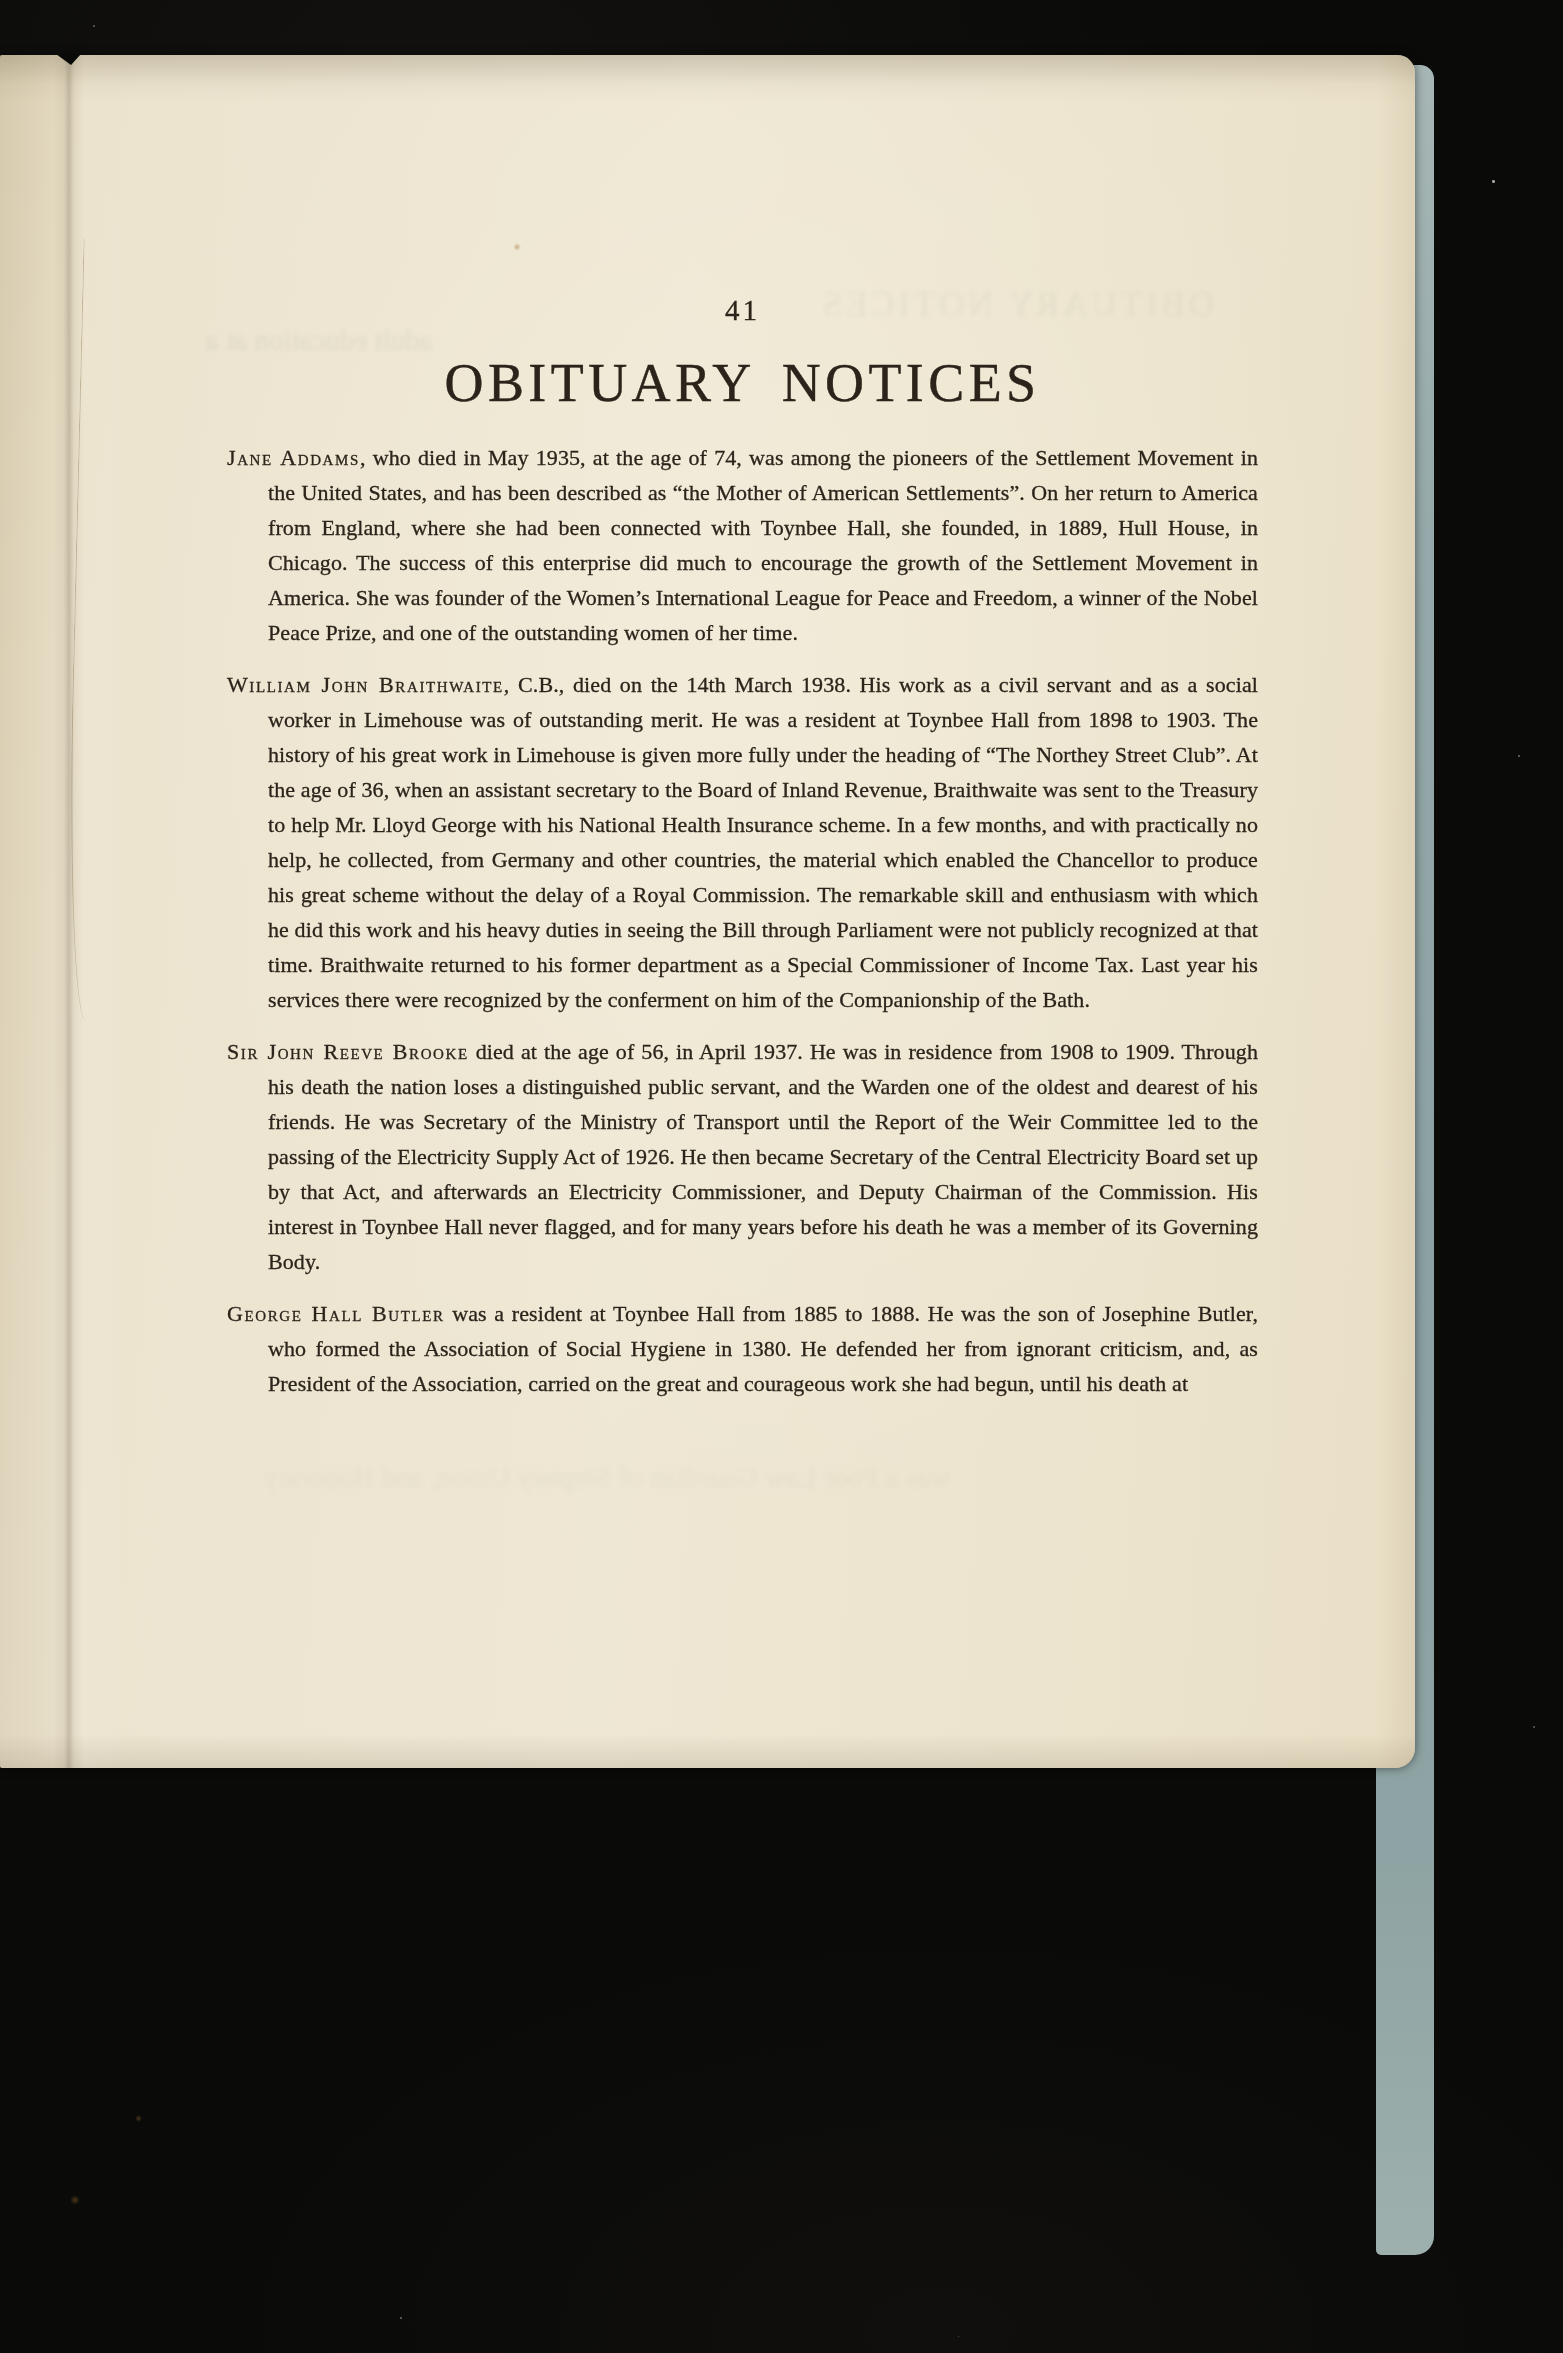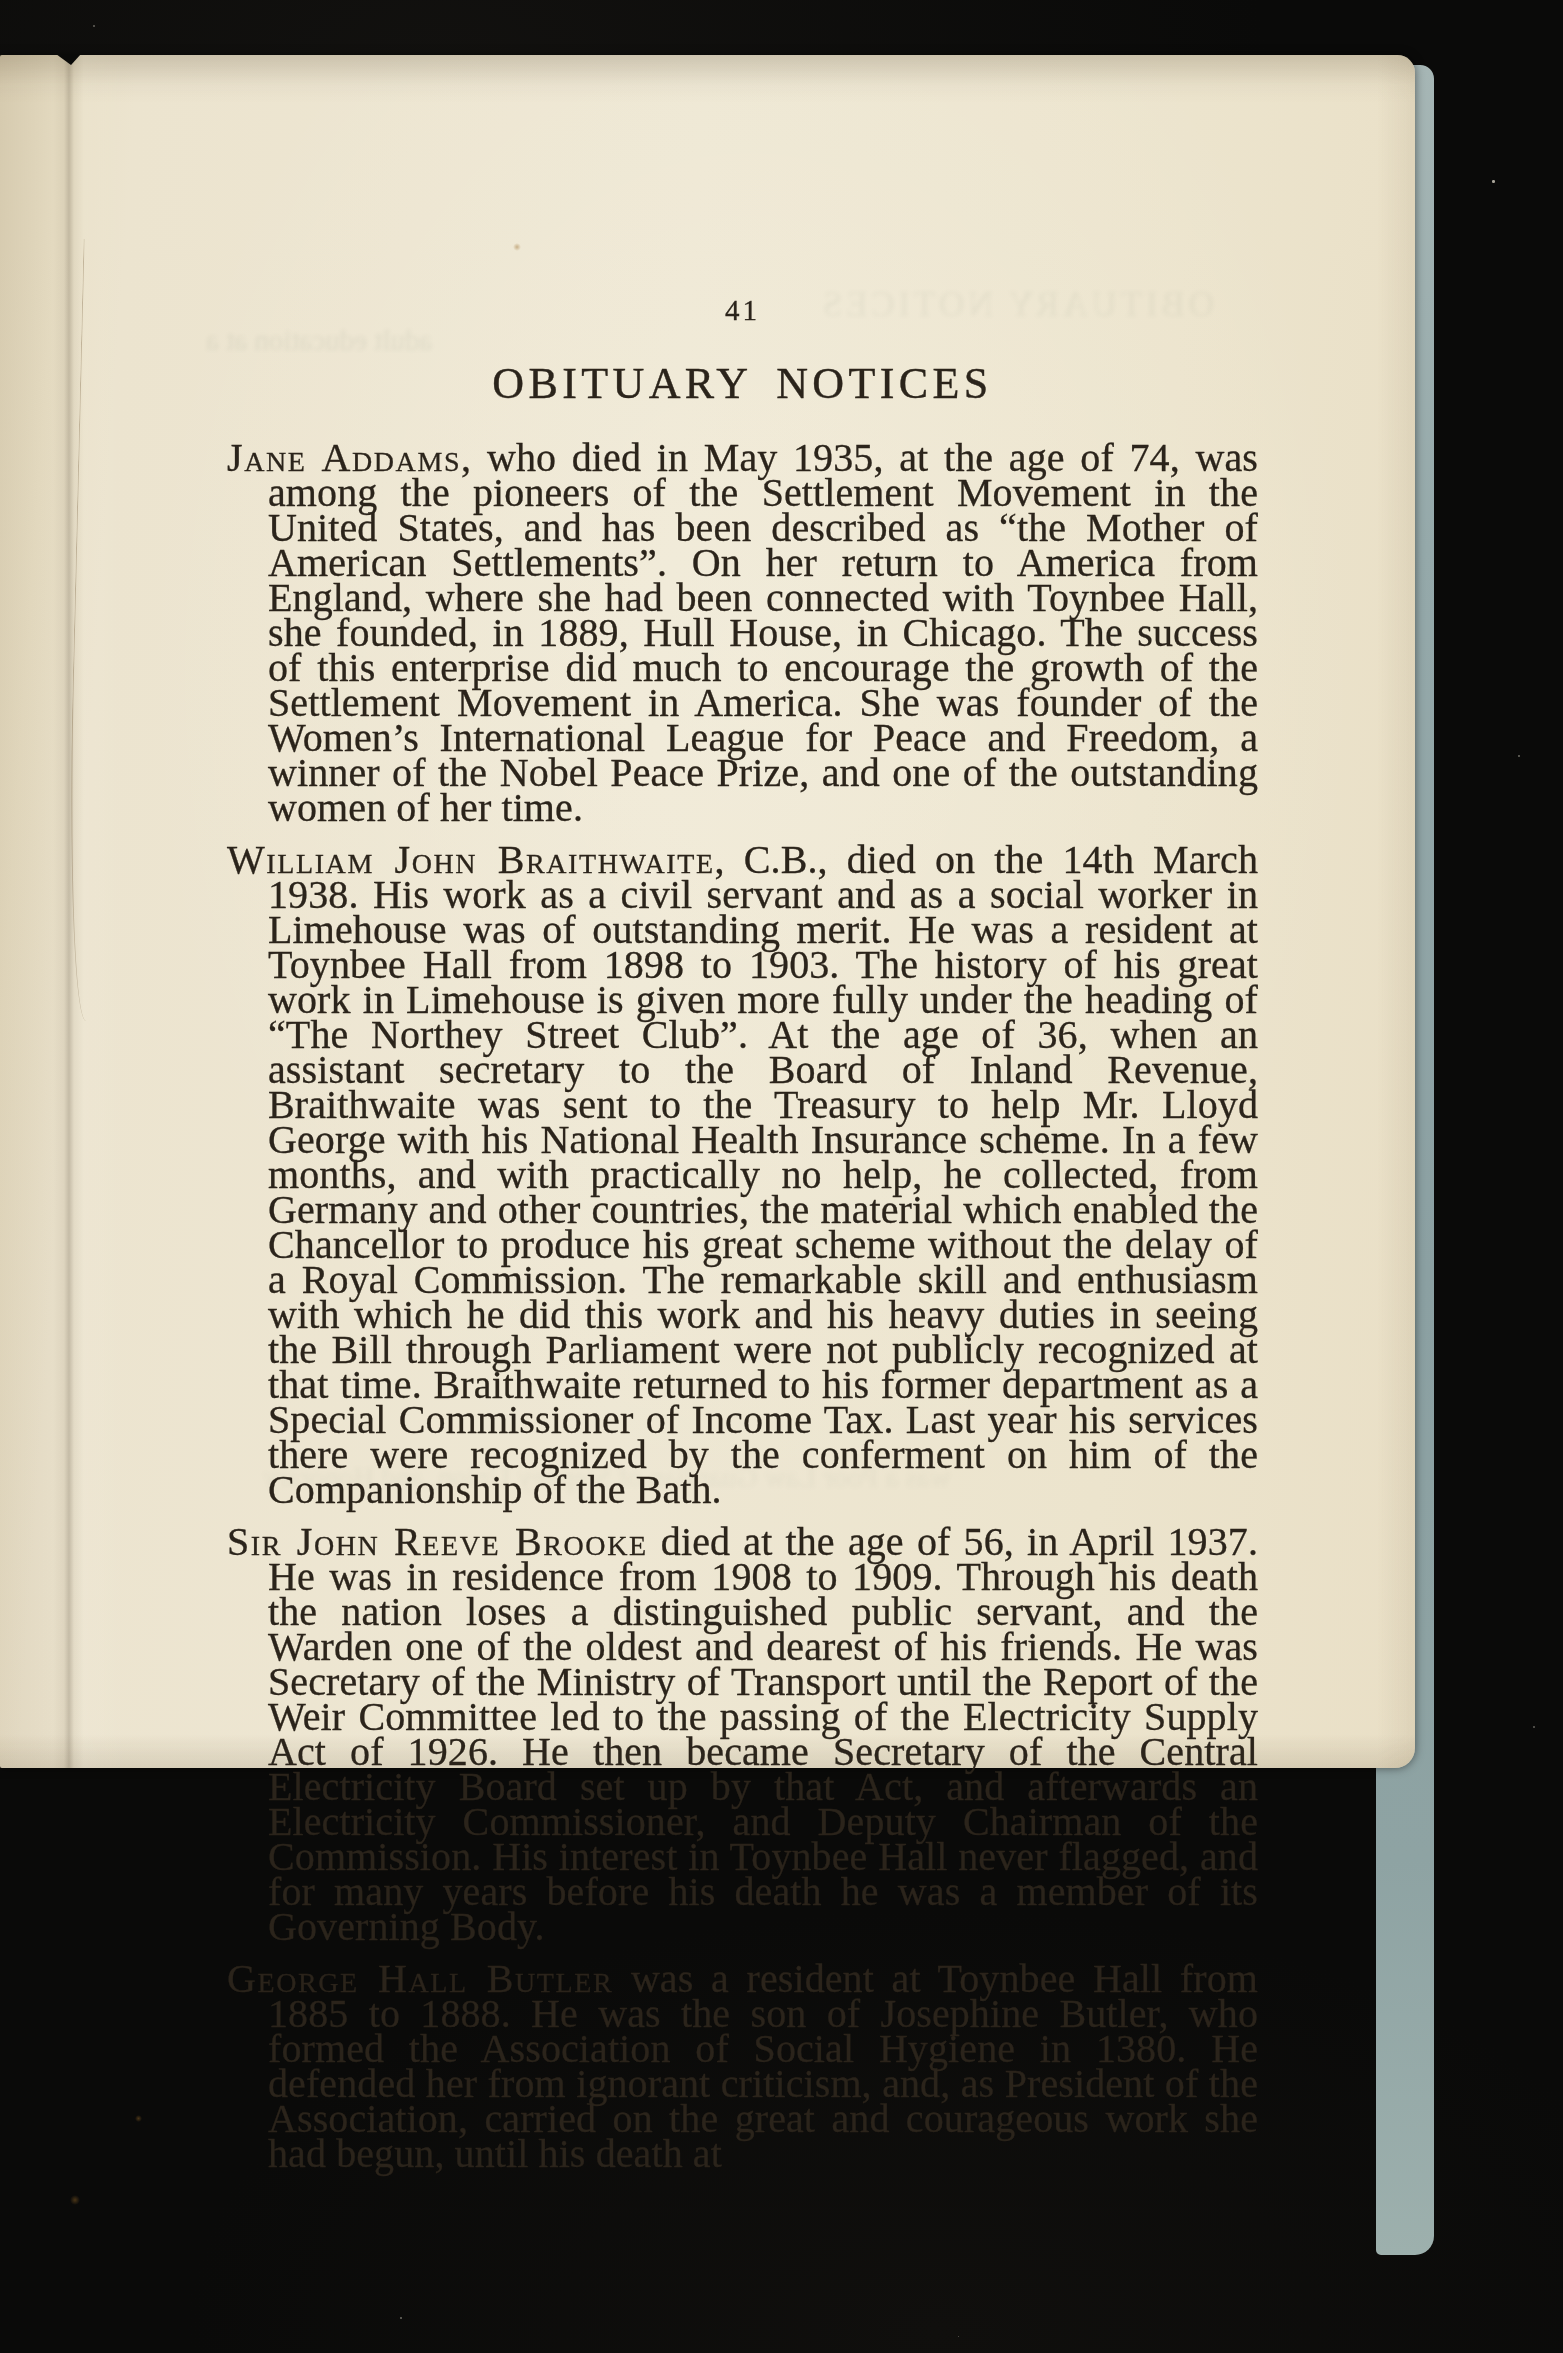"OBITUARY NOTICES" .title { font-size: 44px -> 54px }
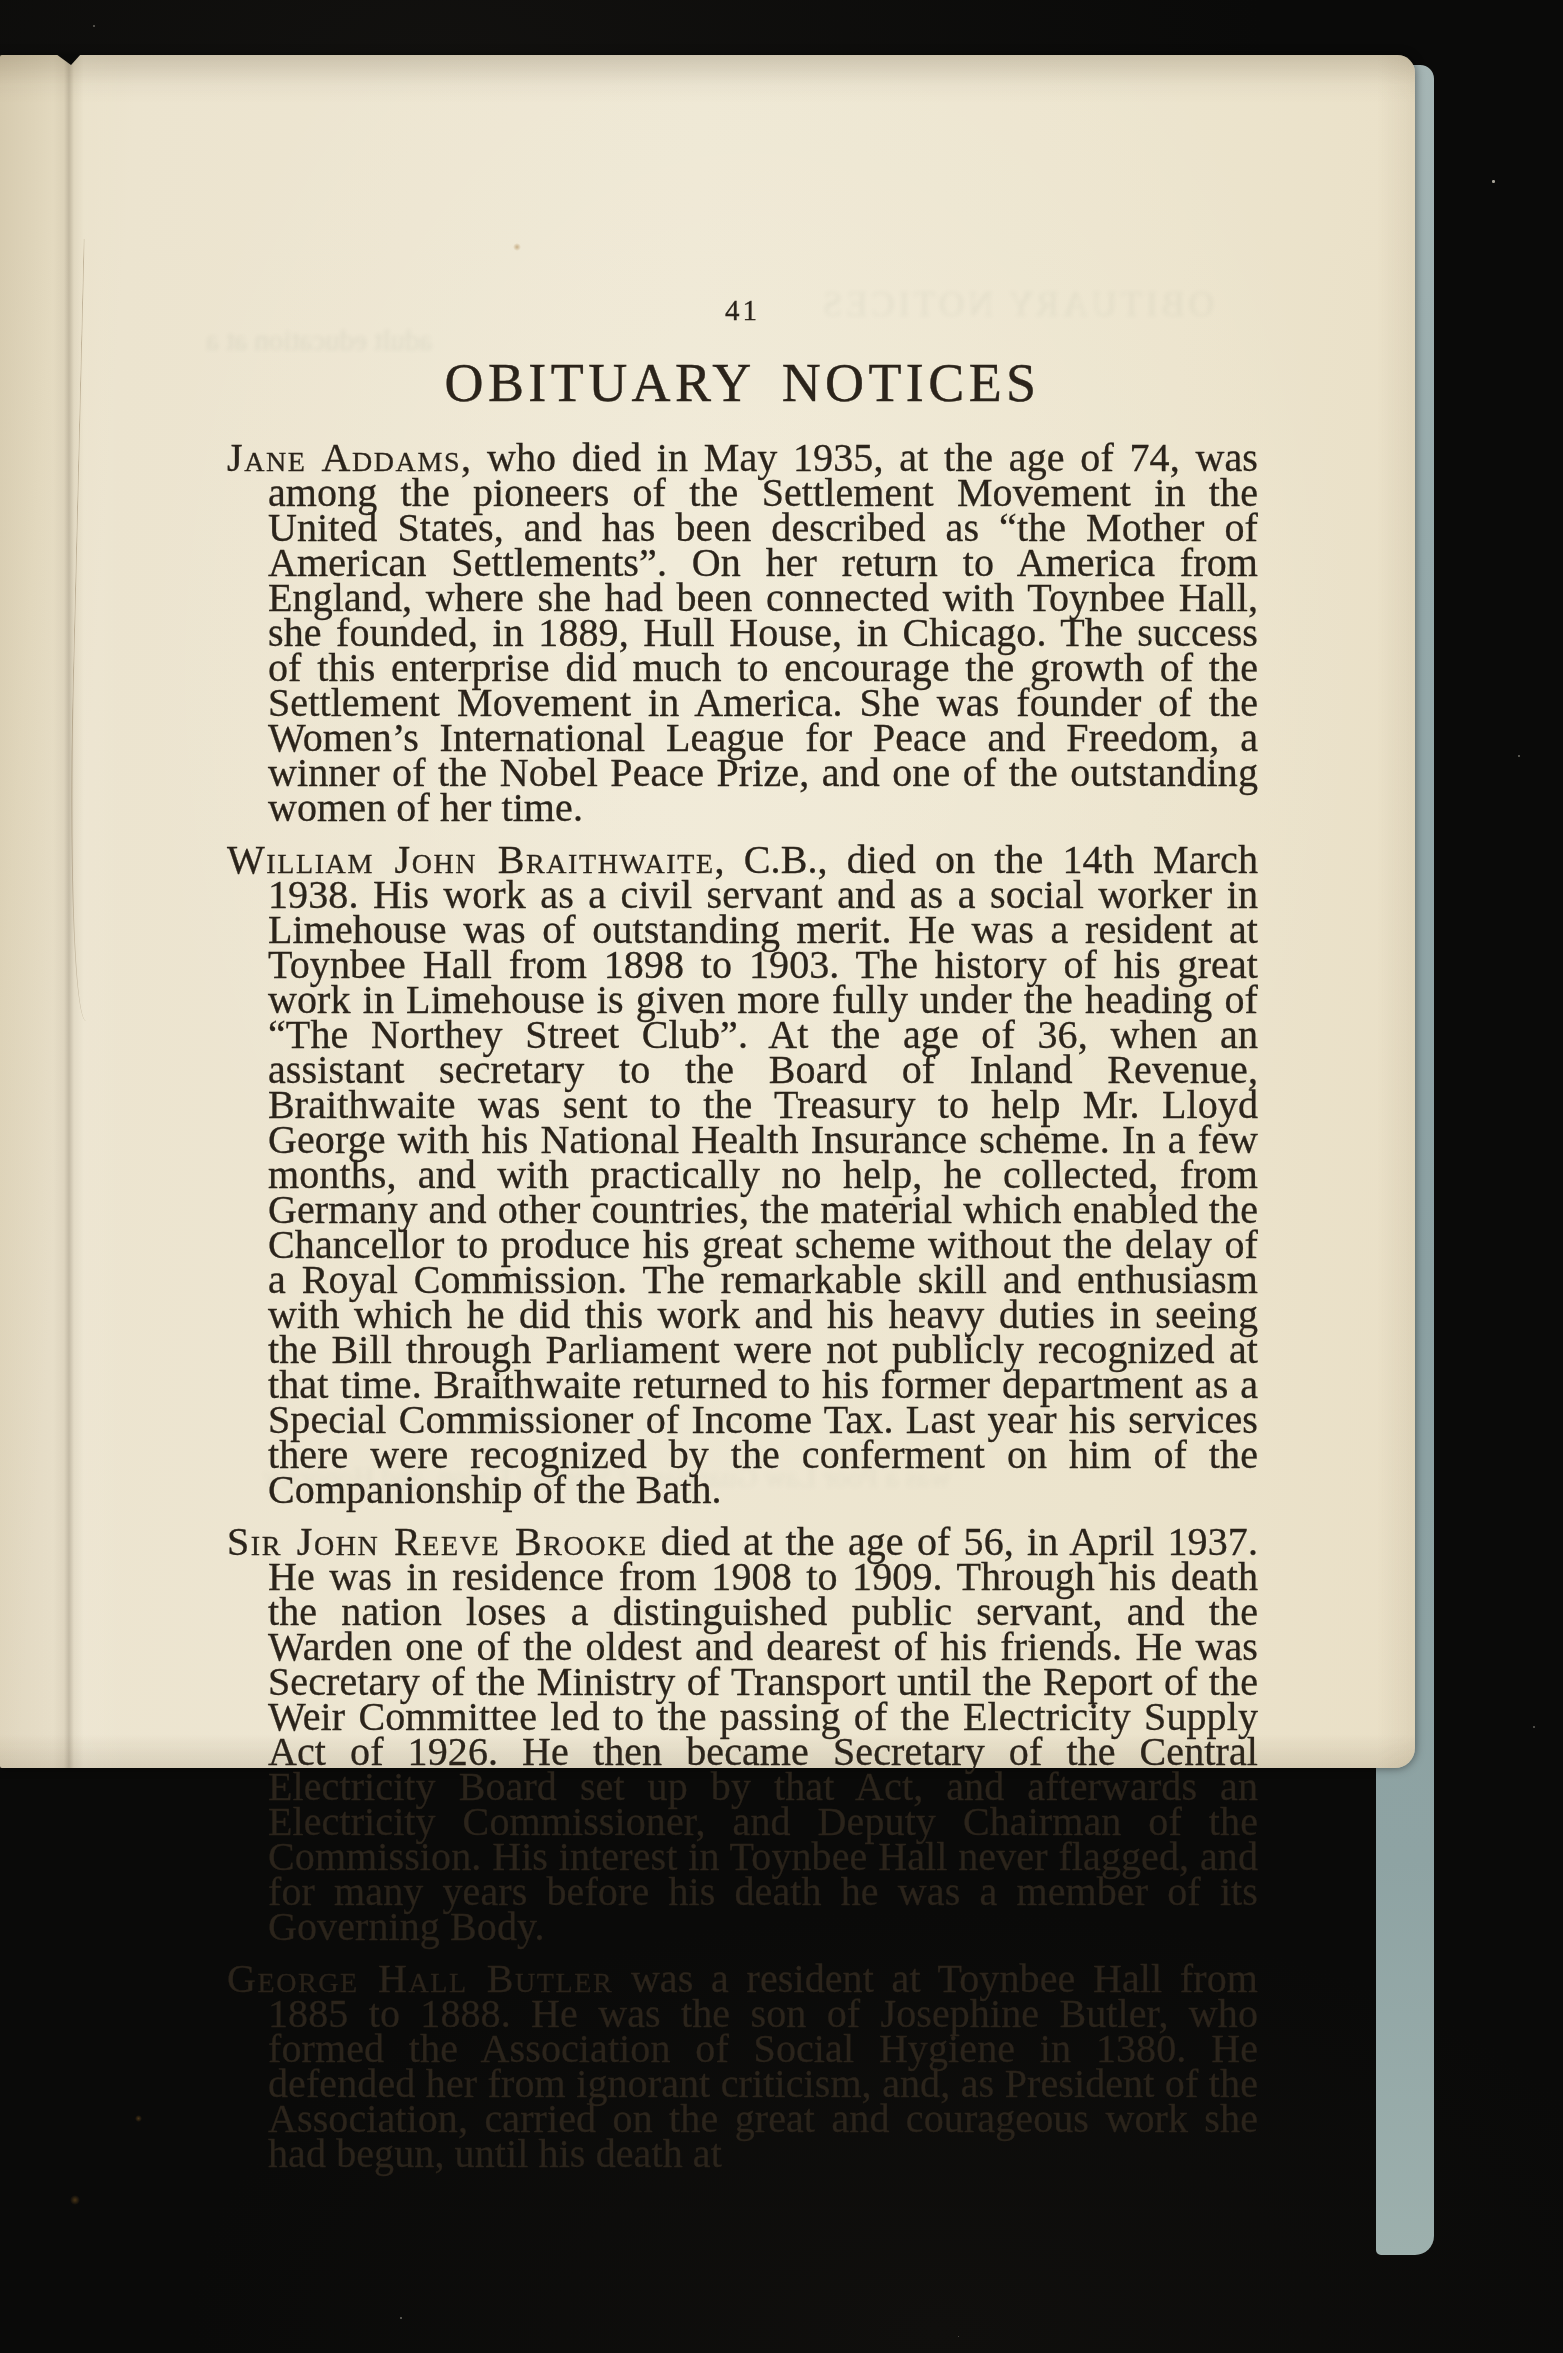"Jane Addams, who died in" .obit { font-size: 40px -> 22px }
